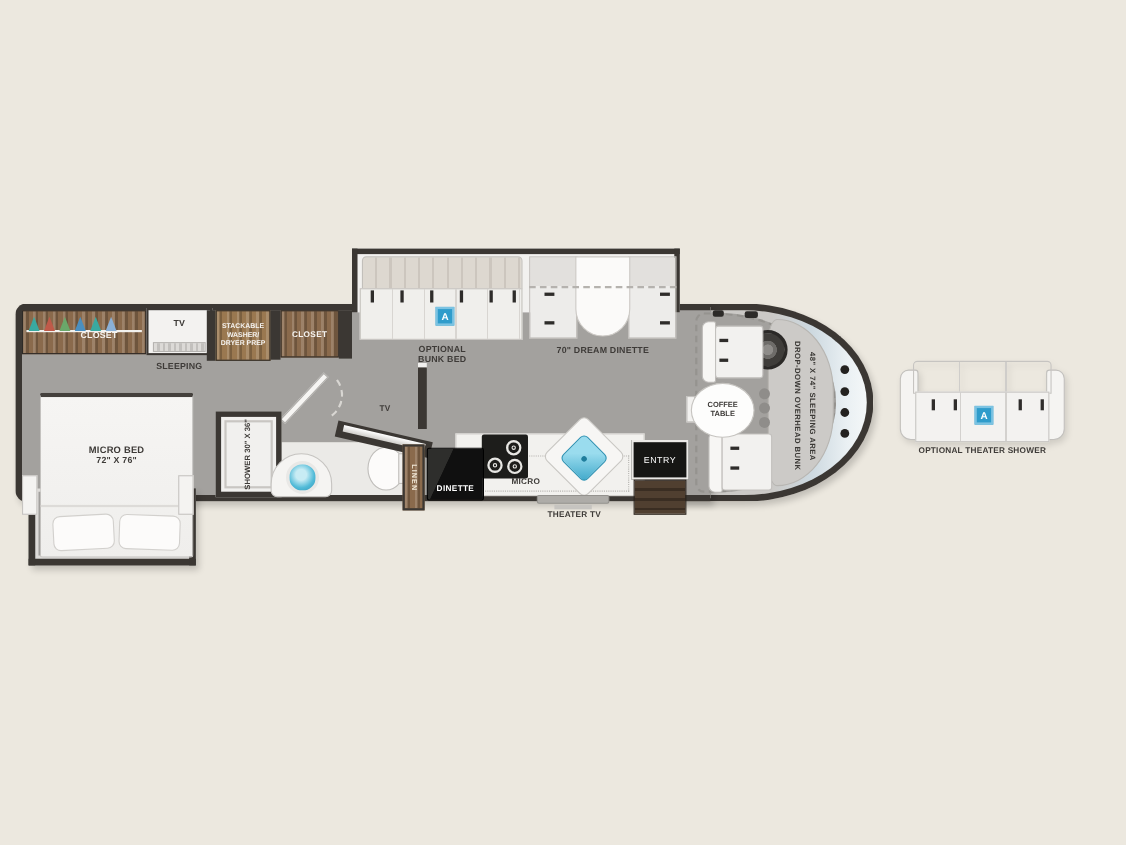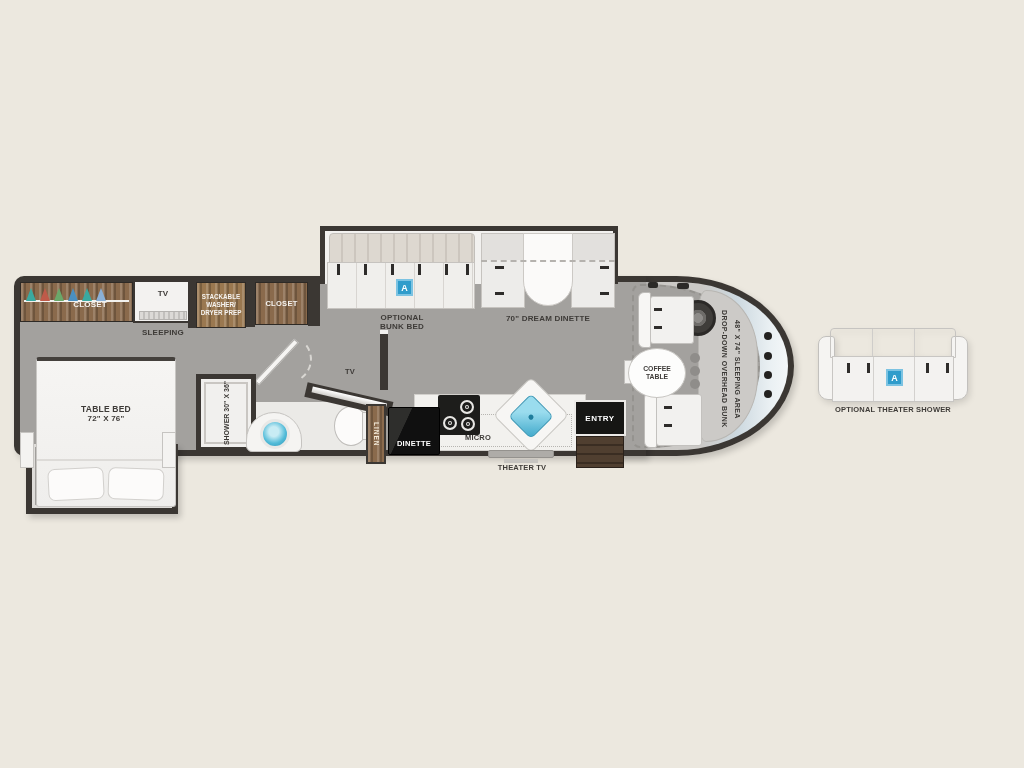"TABLE BED" span.ln { text: TABLE -> MICRO }
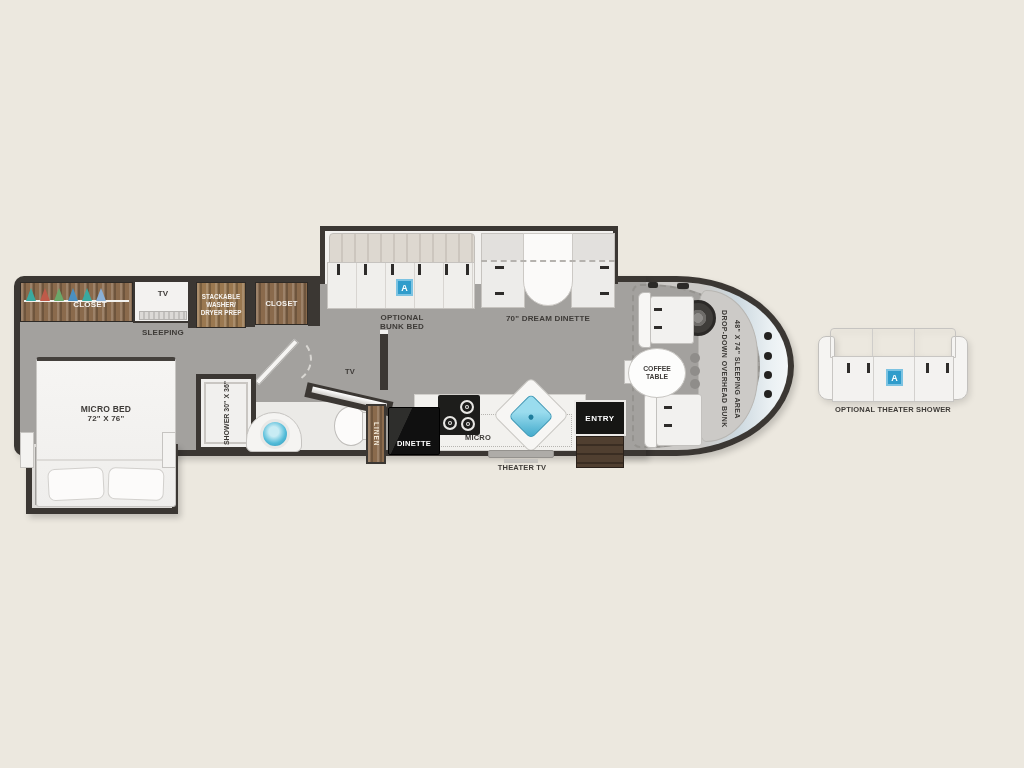"ENTRY" #entry span { font-weight: bold -> normal }
